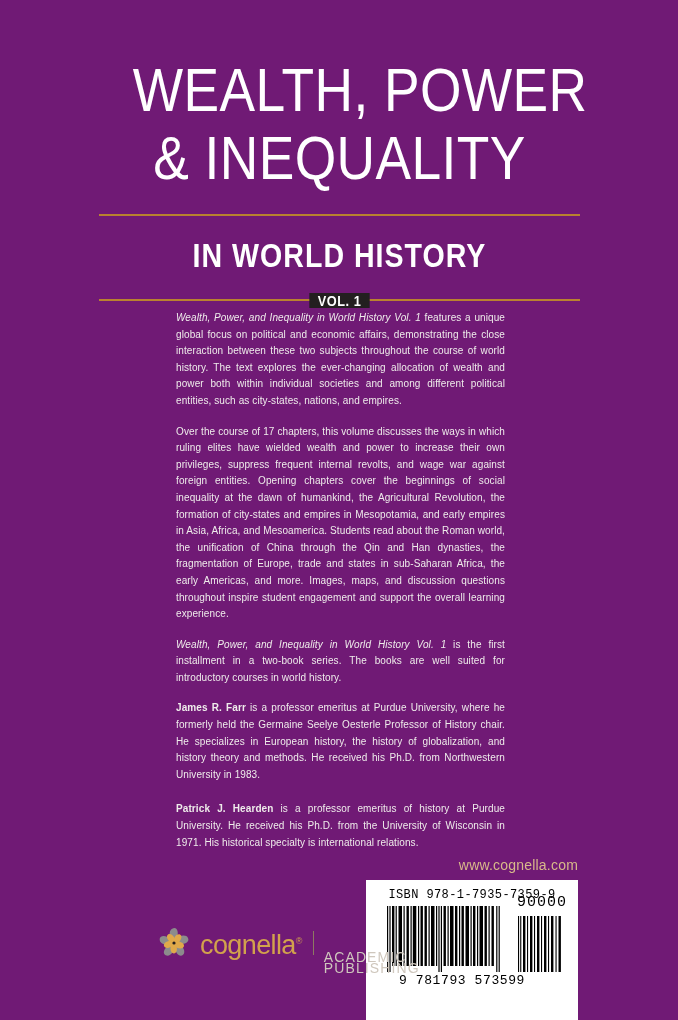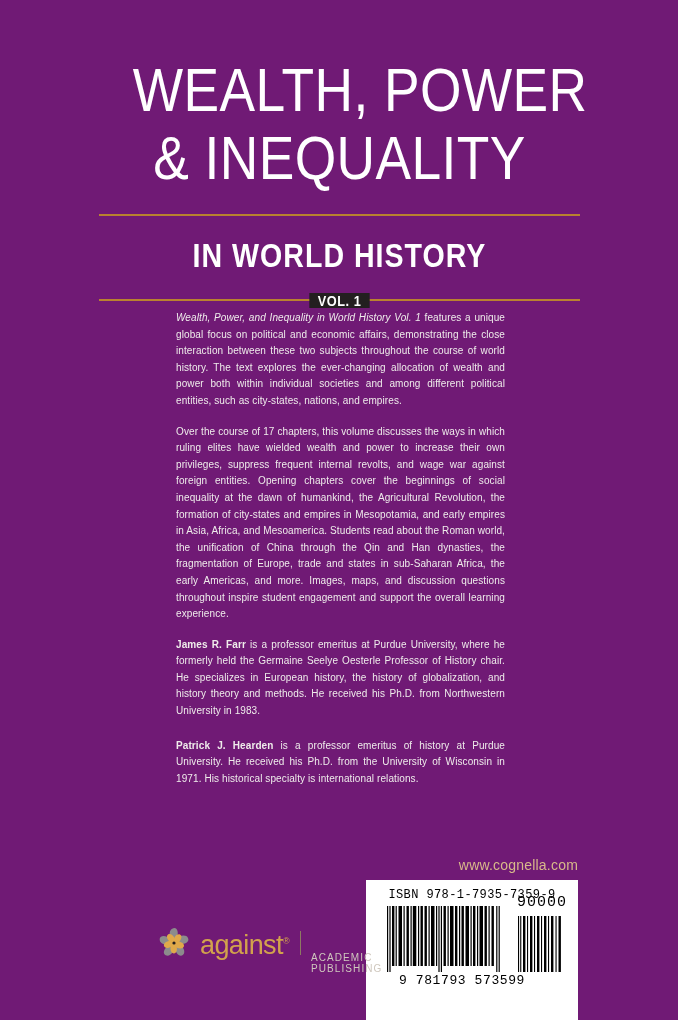"Wealth, Power, and Inequality in World History Vol. 1 is" p { html: none -> <p><em>Wealth, Power, and Inequality in World History Vol. 1</em><span> is the first installment in a two-book series. The books are well suited for introductory courses in world history.</span></p> }
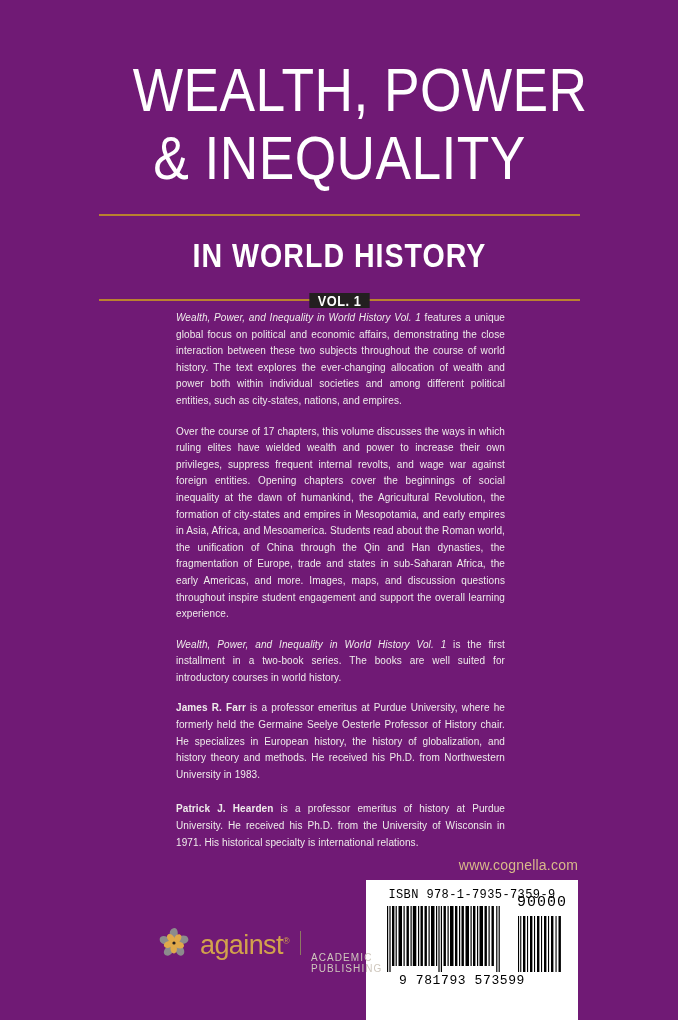"against" span { text: against -> cognella }
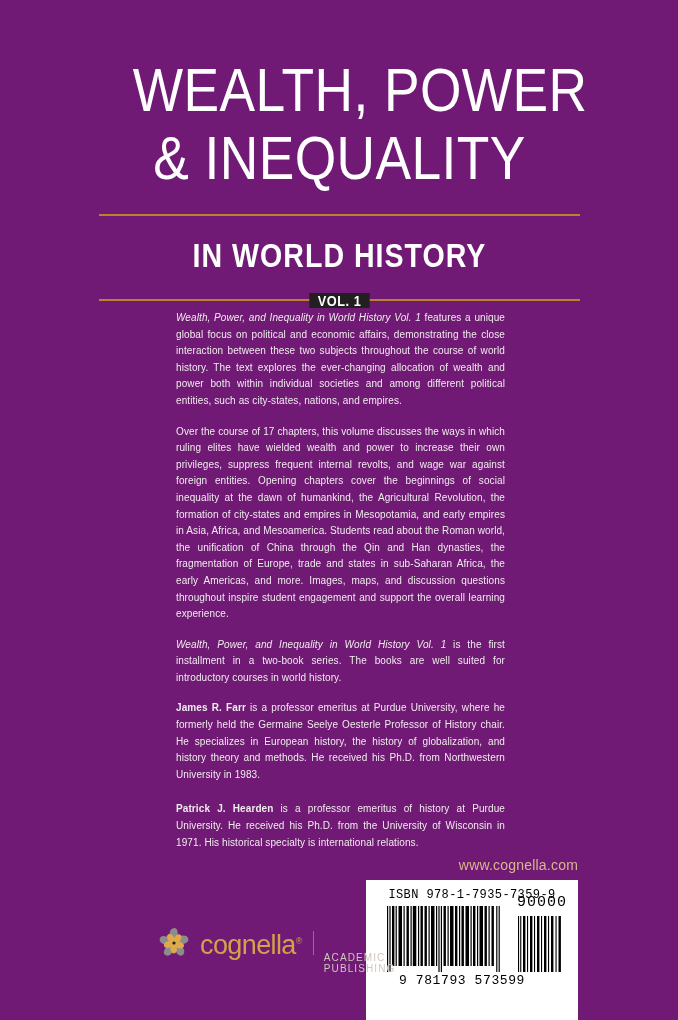"ACADEMIC" .logo-tag { font-size: 10px -> 14px }
